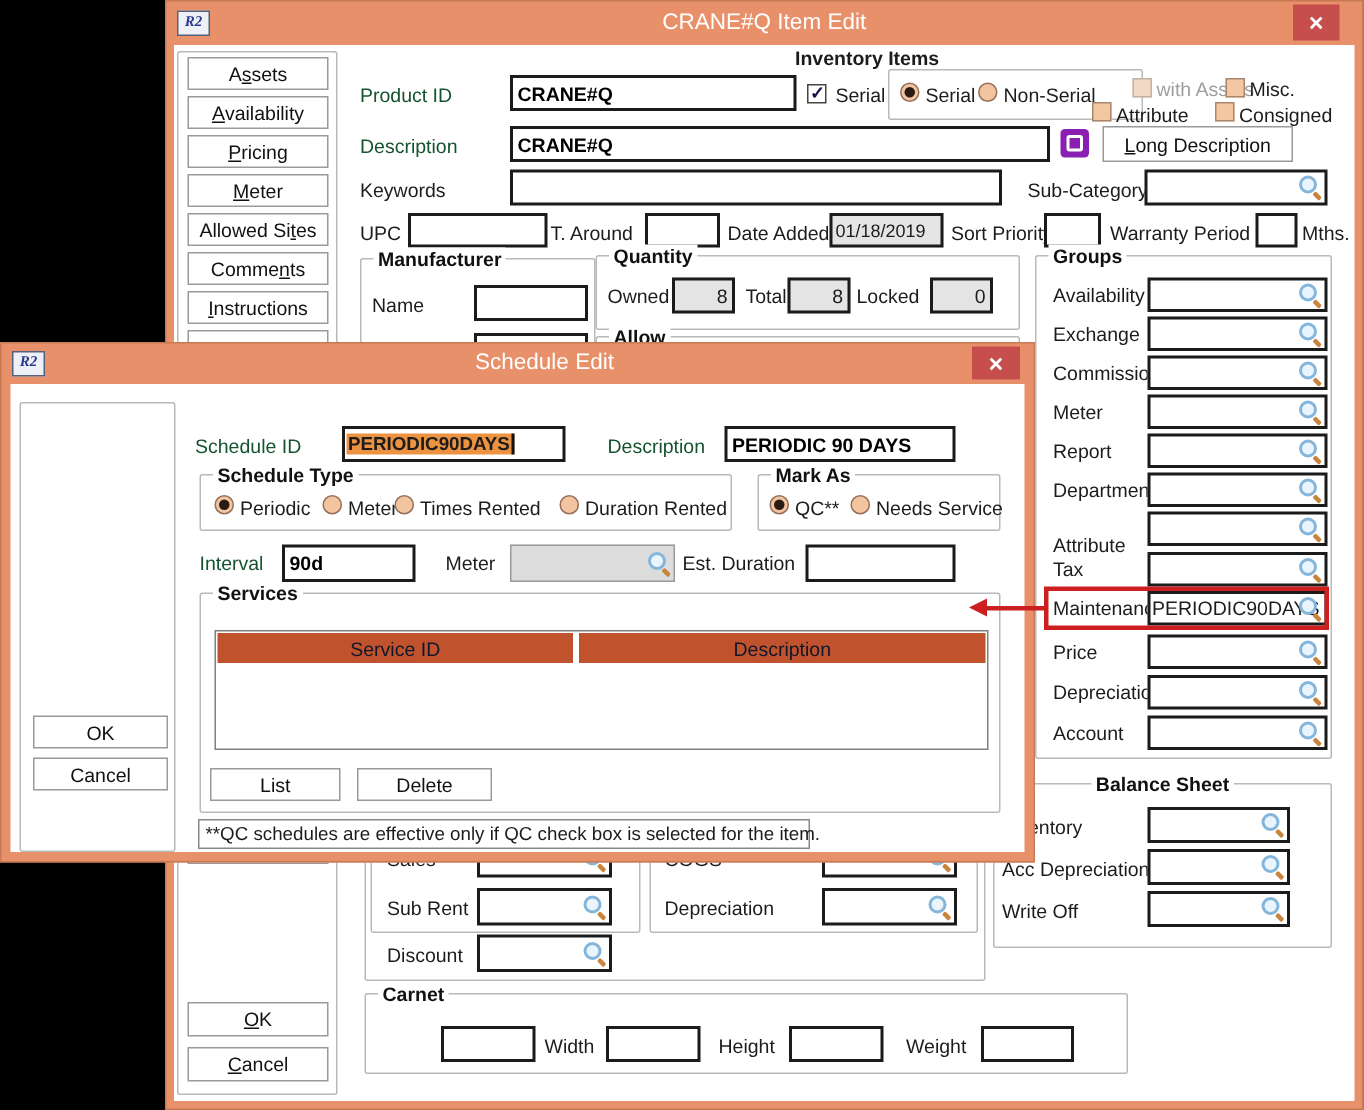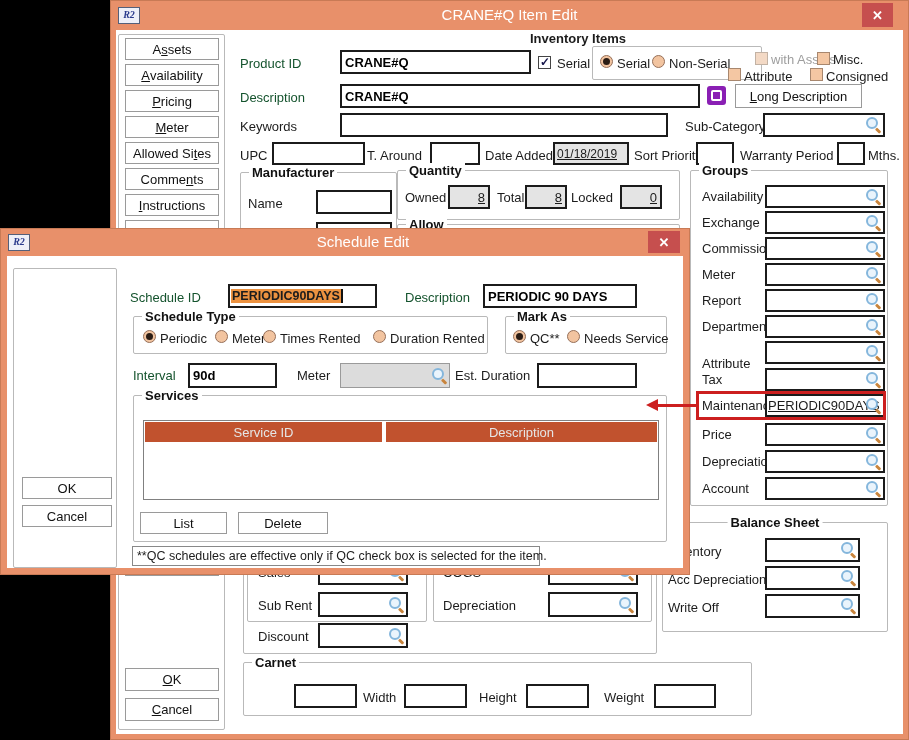"01/18/2019" .val { text-decoration: underline -> none }
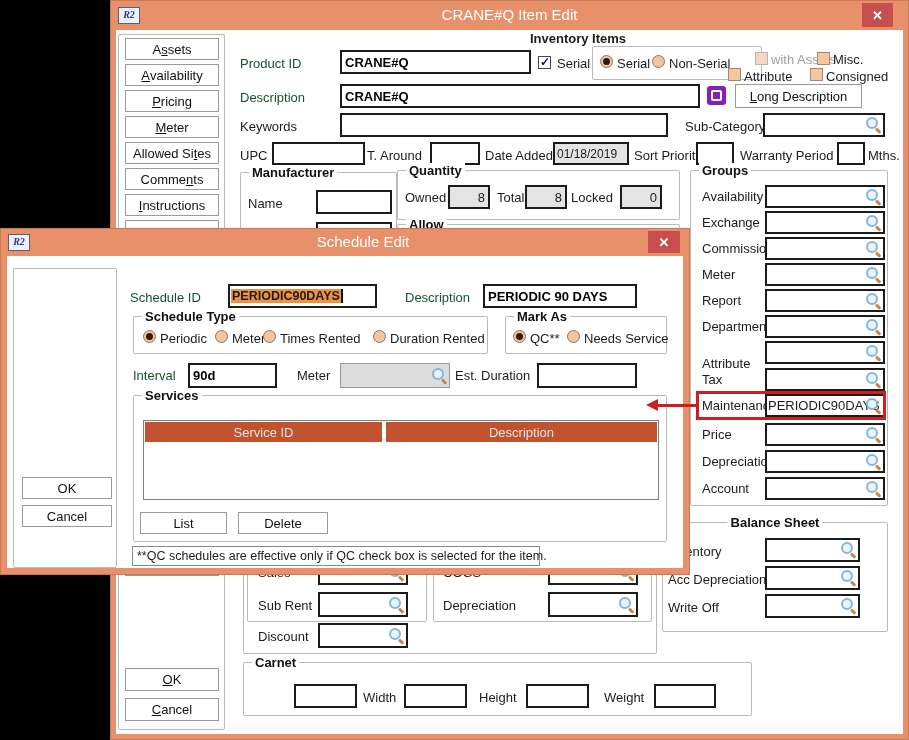"Service ID" .thead-cell { color: #e5e5e5 -> #0f172a }
